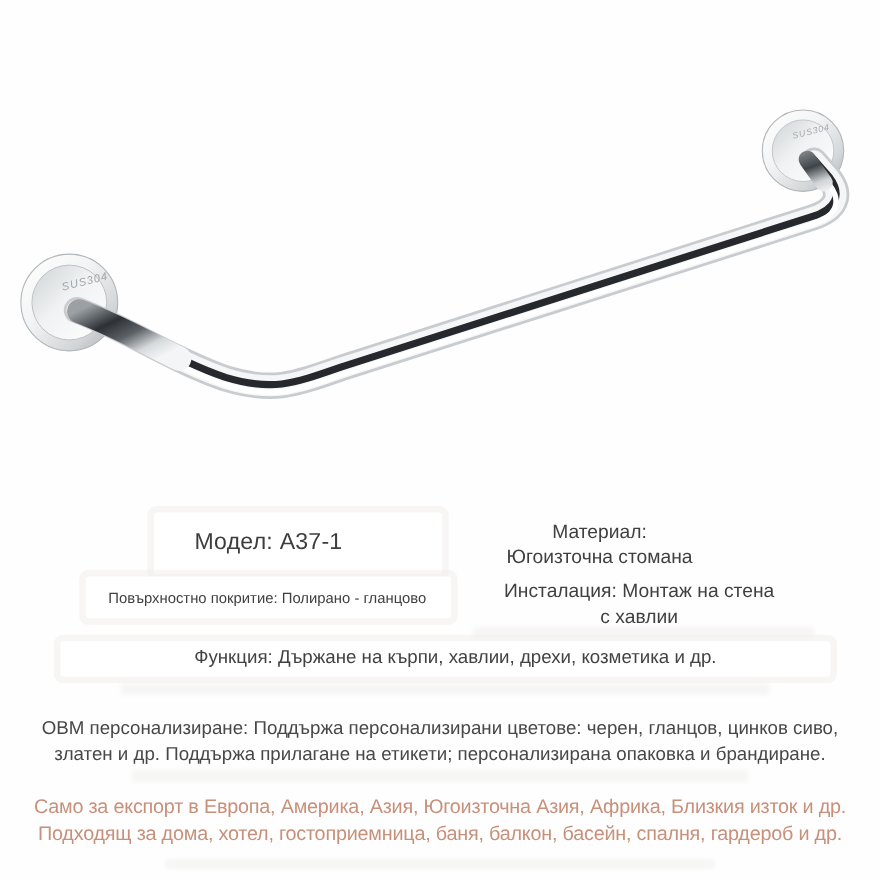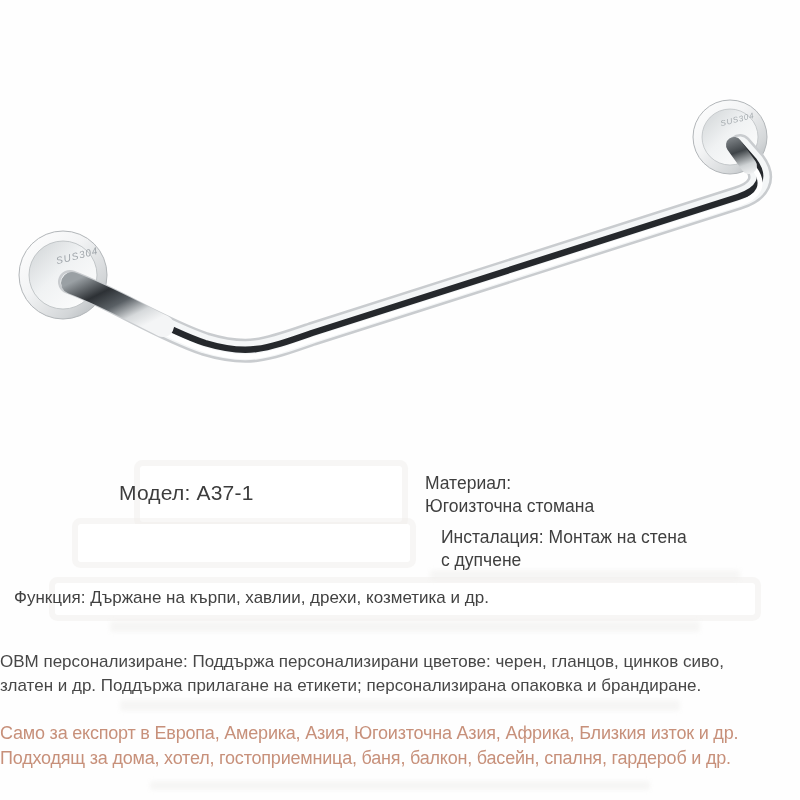"Модел: А37-1" .txt { text-align: left -> center }
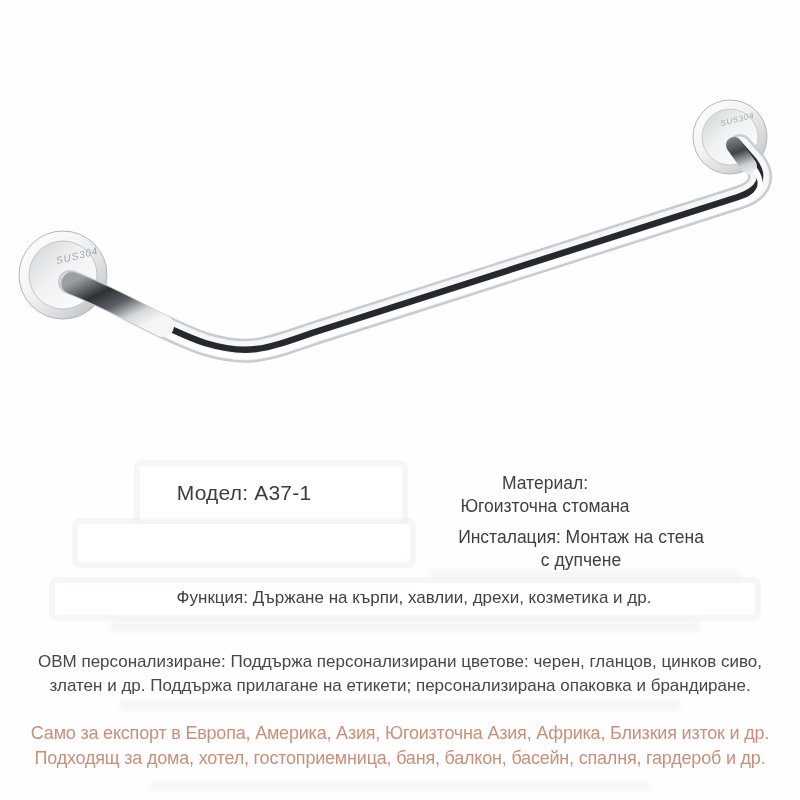"Повърхностно покритие: Полирано -" div.txt { html: none -> <div>Повърхностно покритие: Полирано - гланцово</div> }
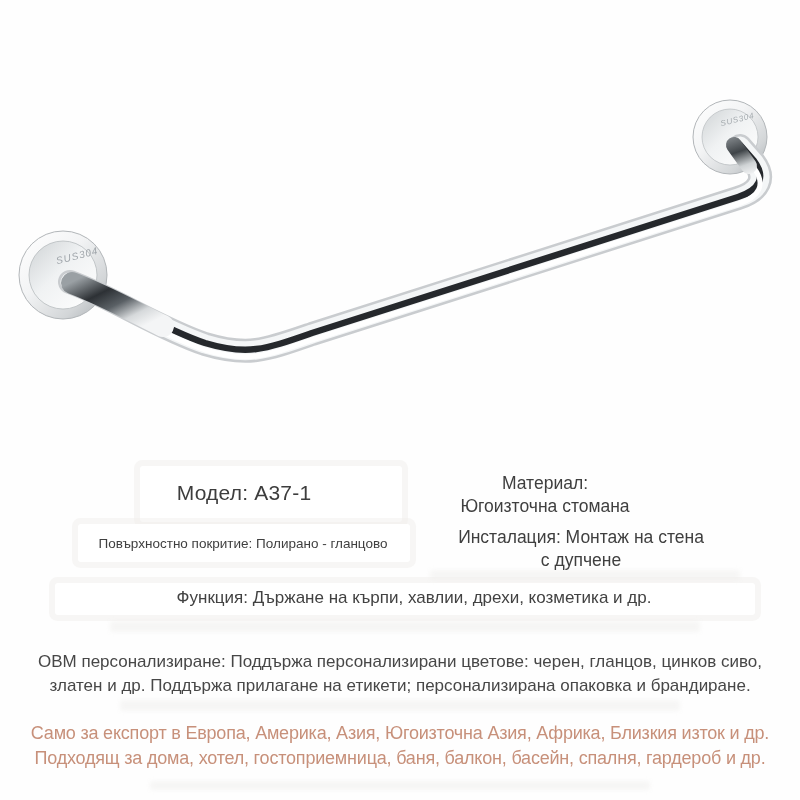"Инсталация: Монтаж на стена" div.txt { text: дупчене -> хавлии }
